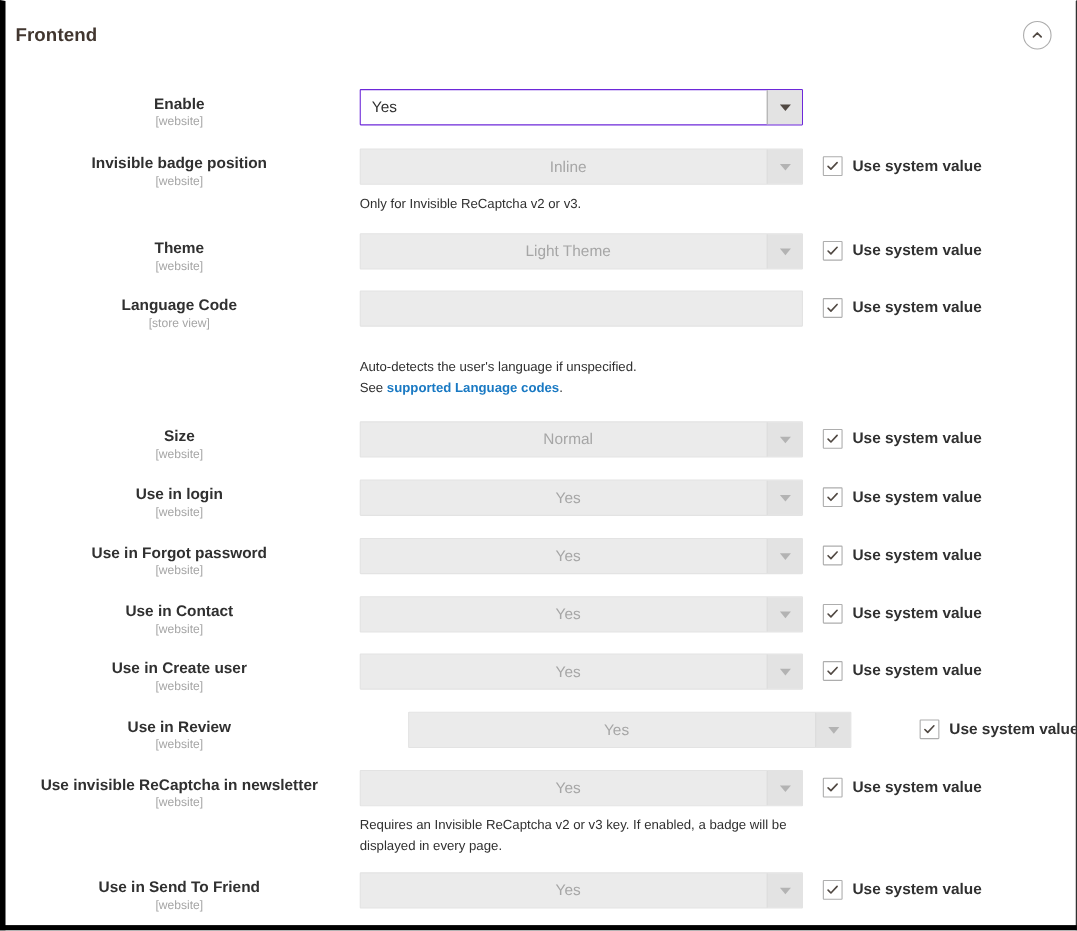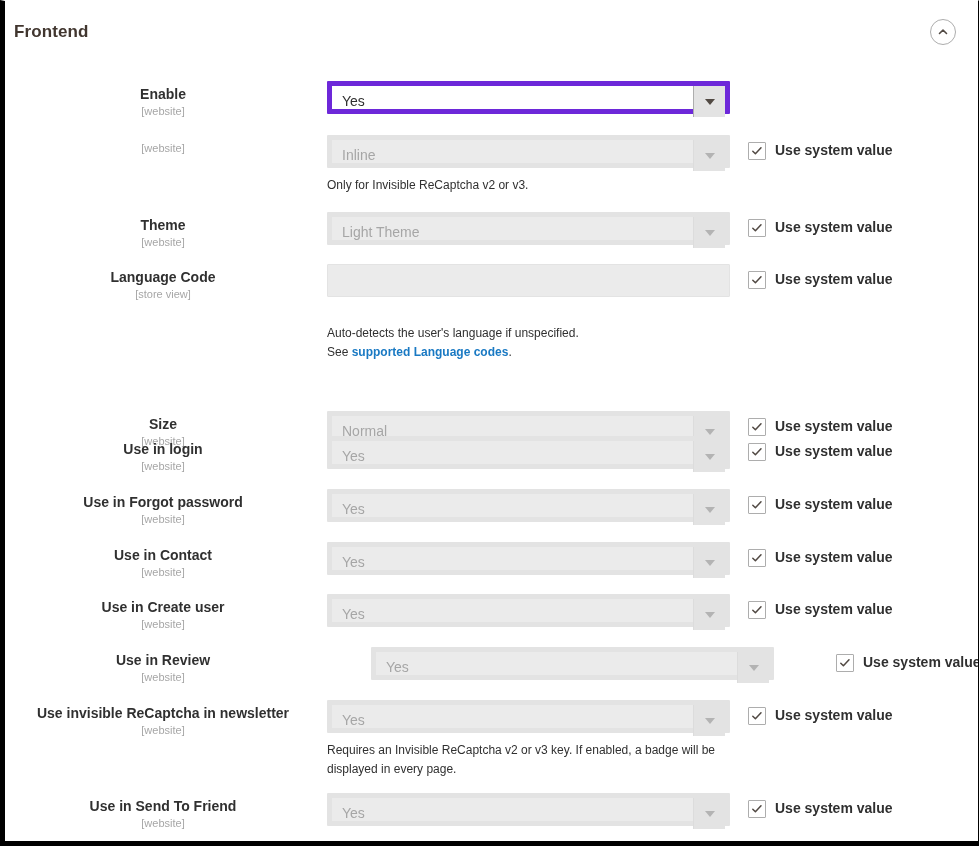"Yes" .sel { border: 5px solid #6d28d9 -> 1px solid #6d28d9 }
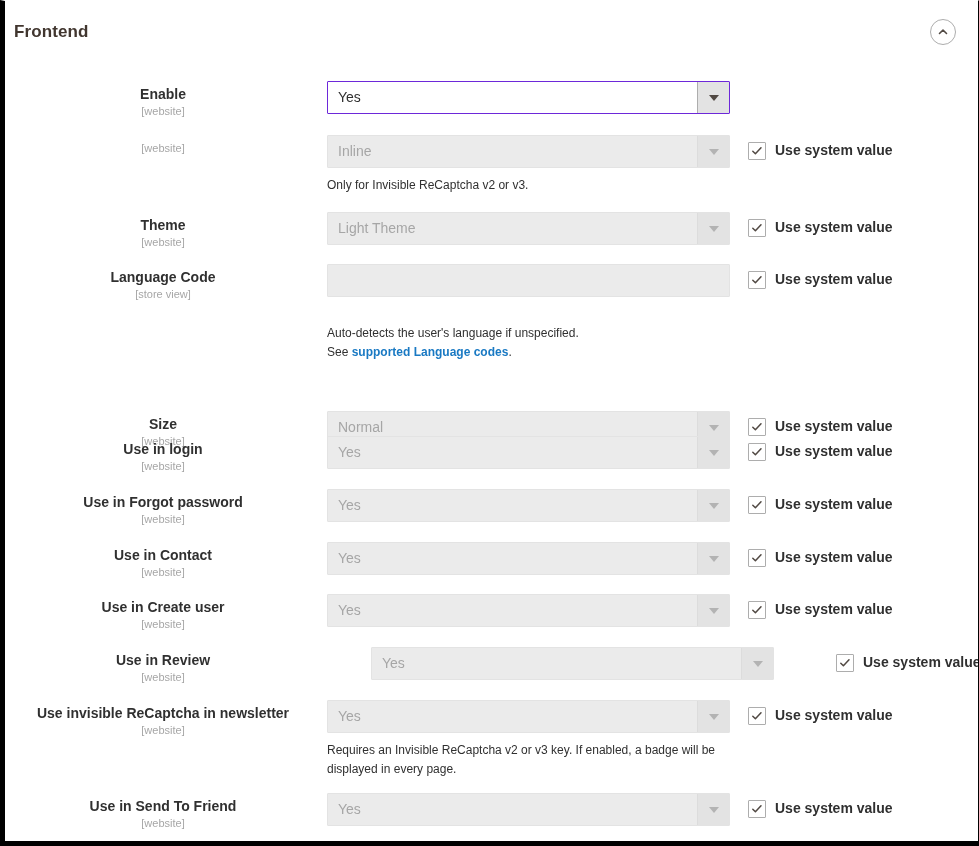"Invisible badge position" span.label-main { html: none -> <span>Invisible badge position</span> }
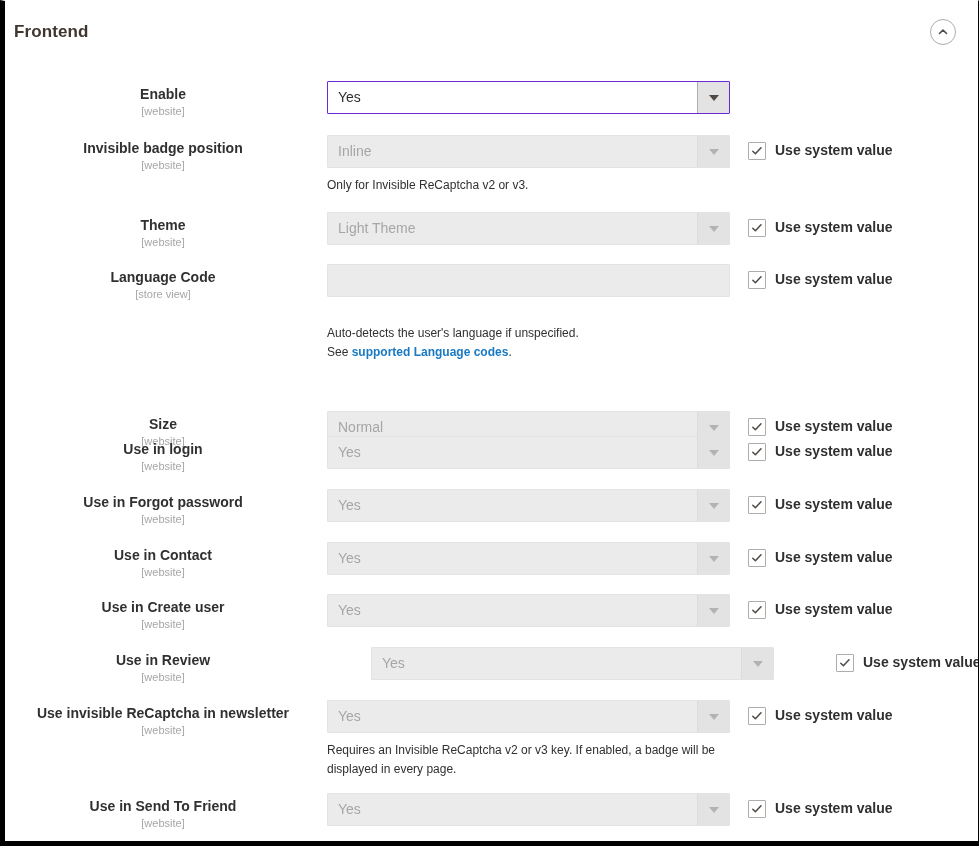"Inline" .sel.is-disabled { text-align: none -> center }
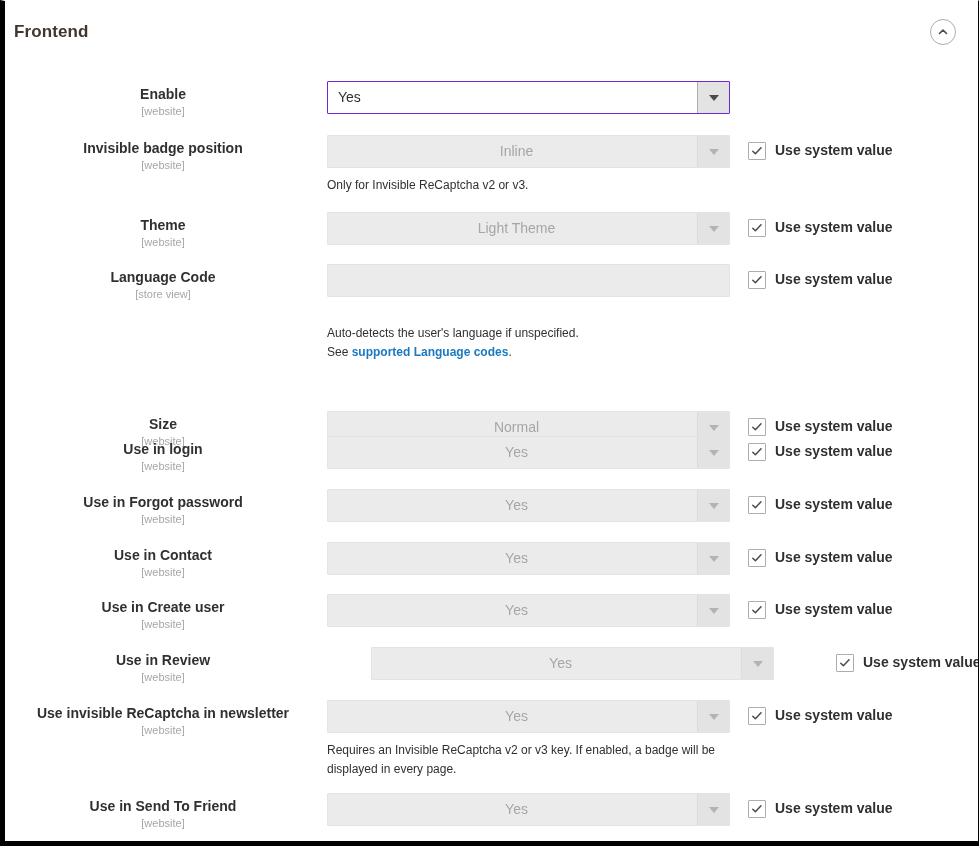"Size" div.field-row { margin-top: 28px -> none }
